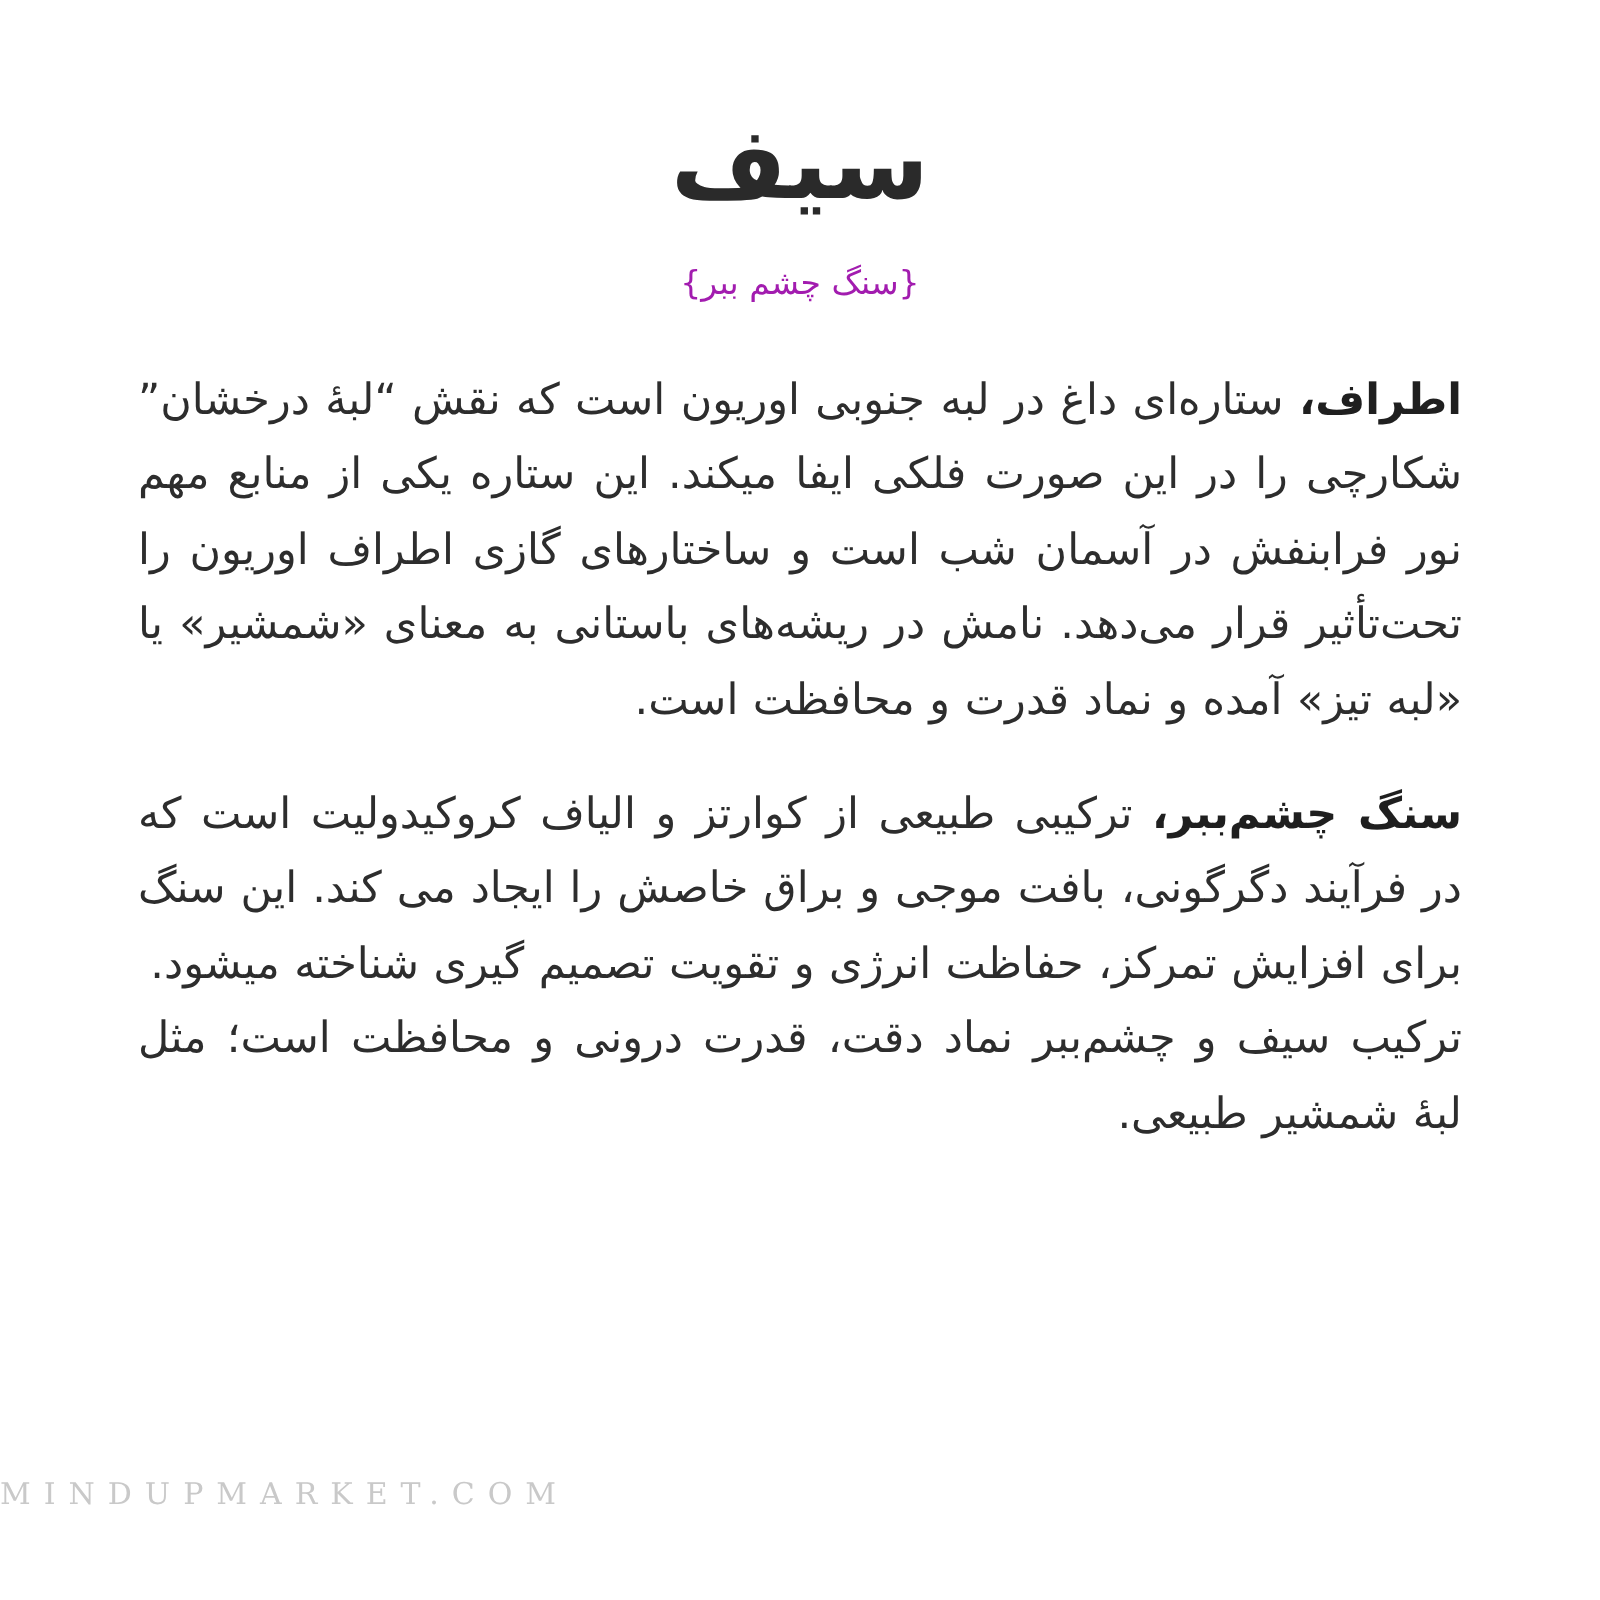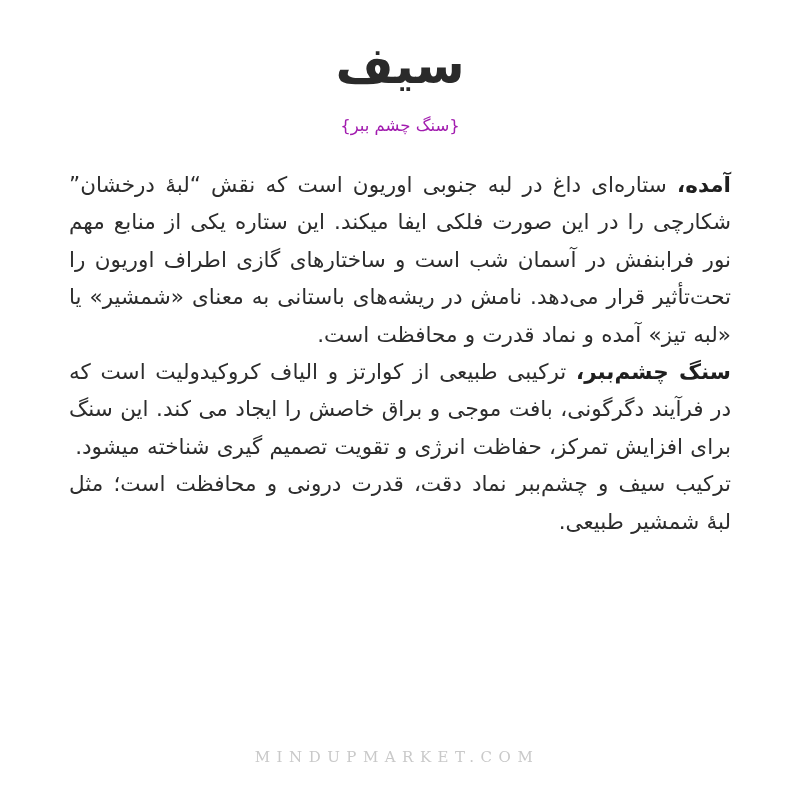"سیف" .header { padding-top: 40px -> 56px }
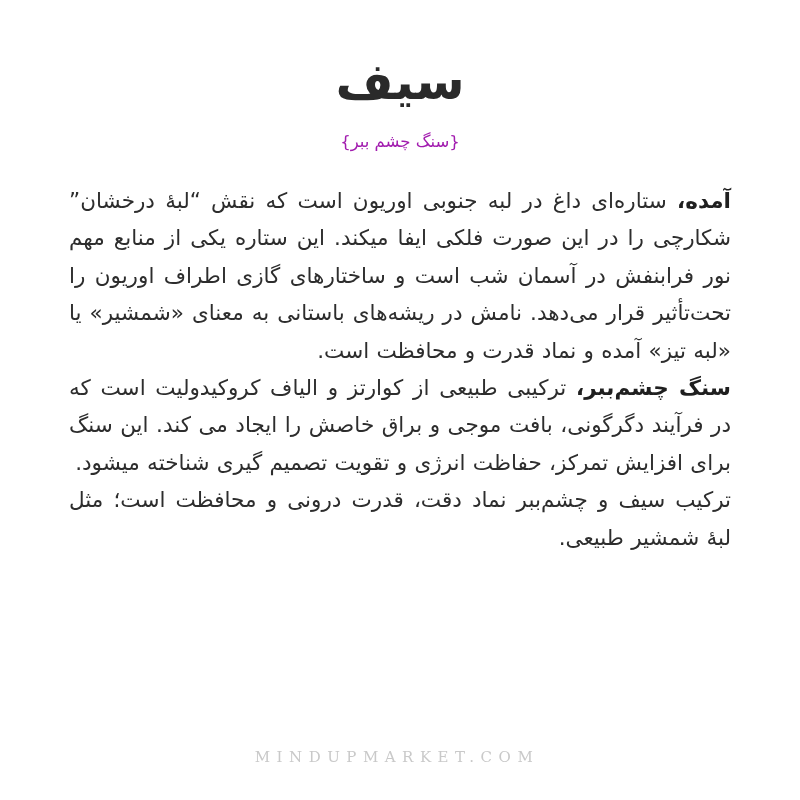"آمده،" span.lead { text: آمده -> اطراف }
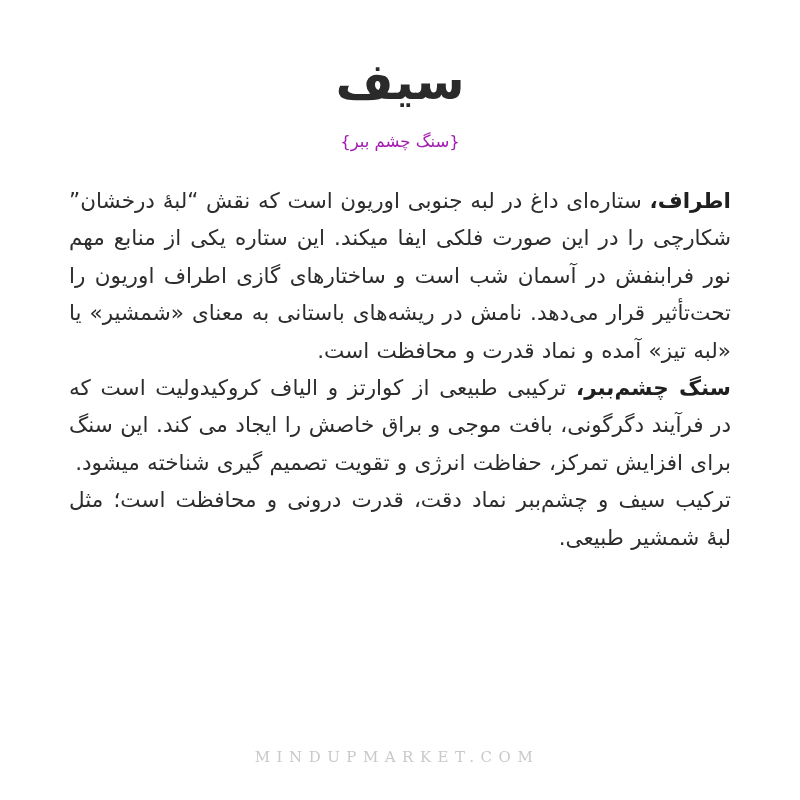"سنگ چشم‌ببر، ترکیبی طبیعی از" .para.gap-before { margin-top: none -> 20px }
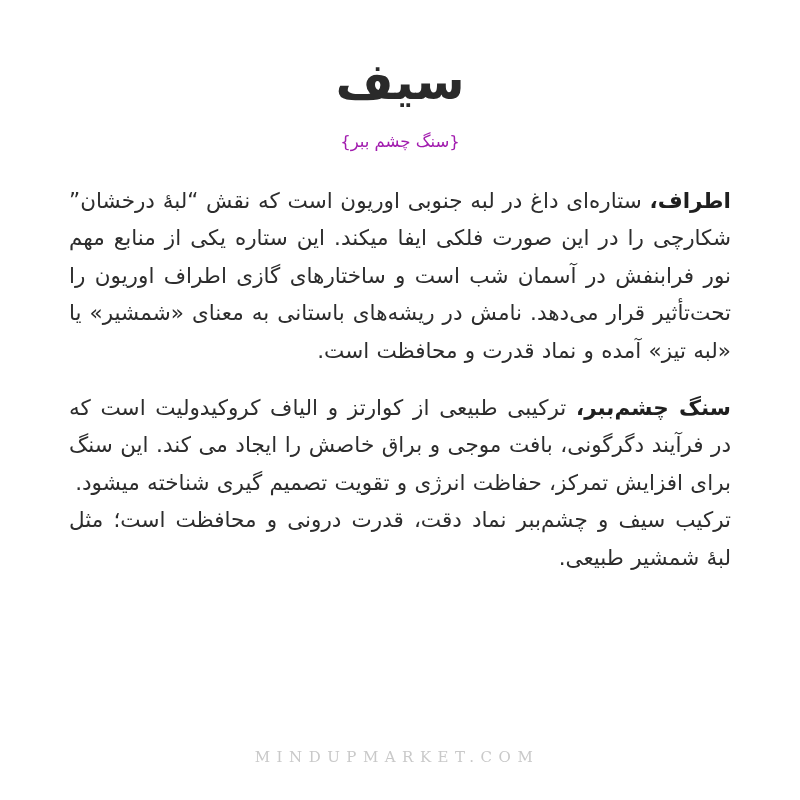"MINDUPMARKET.COM" .footer { bottom: 34px -> 44px; text-align: center -> left }
